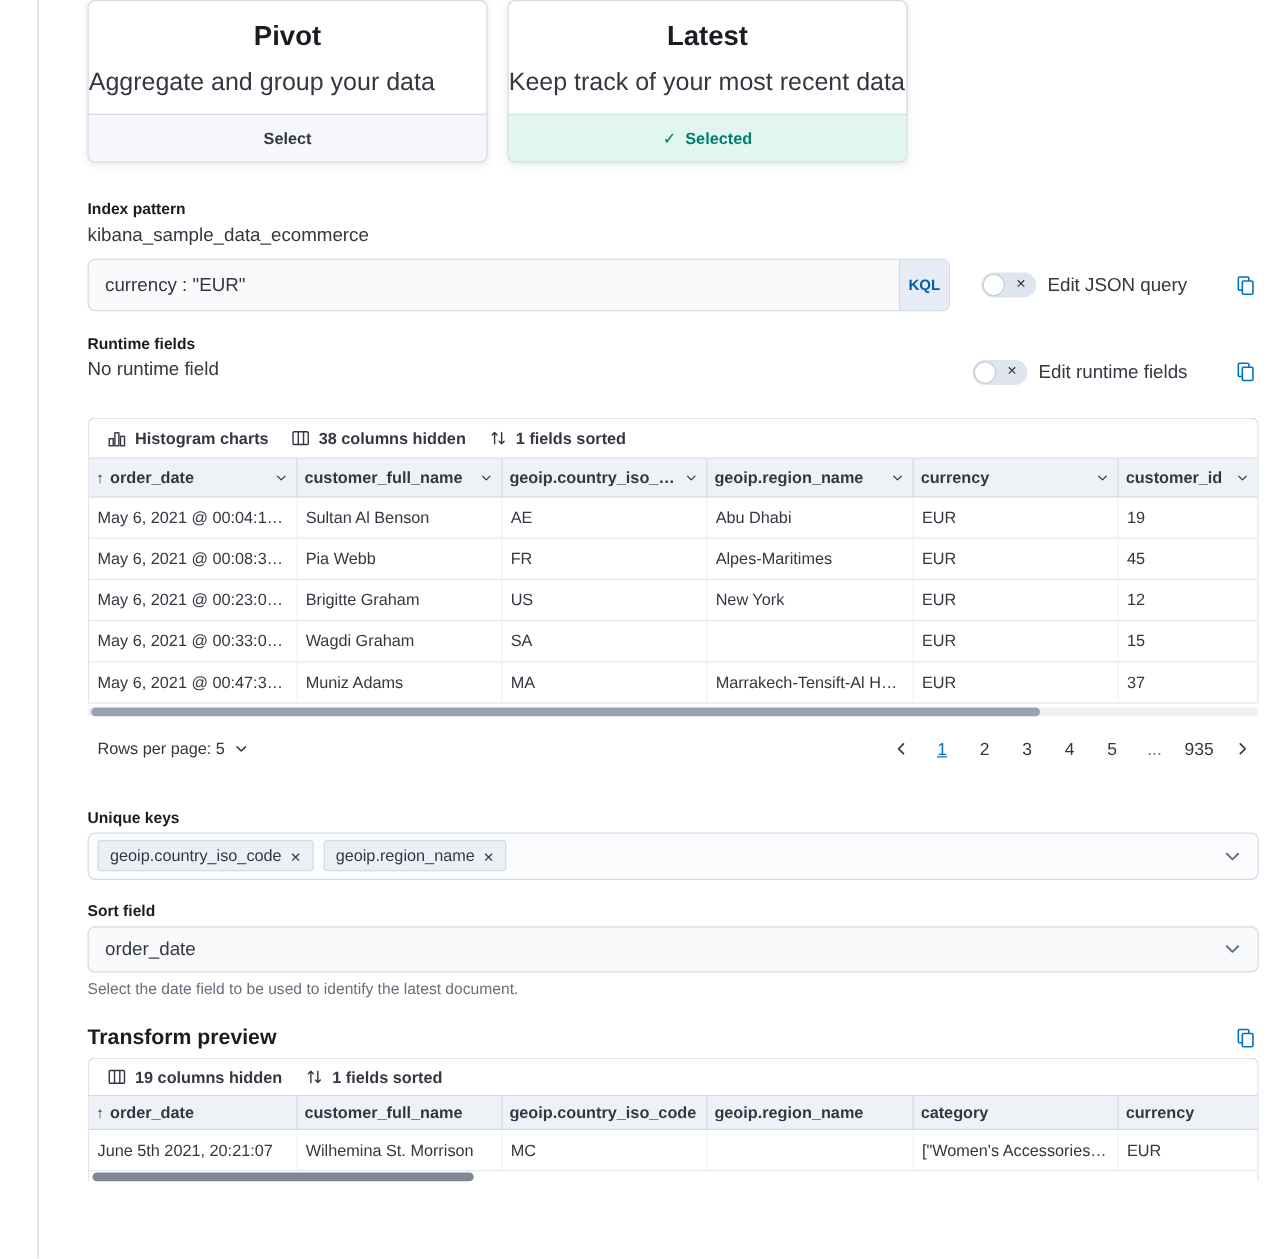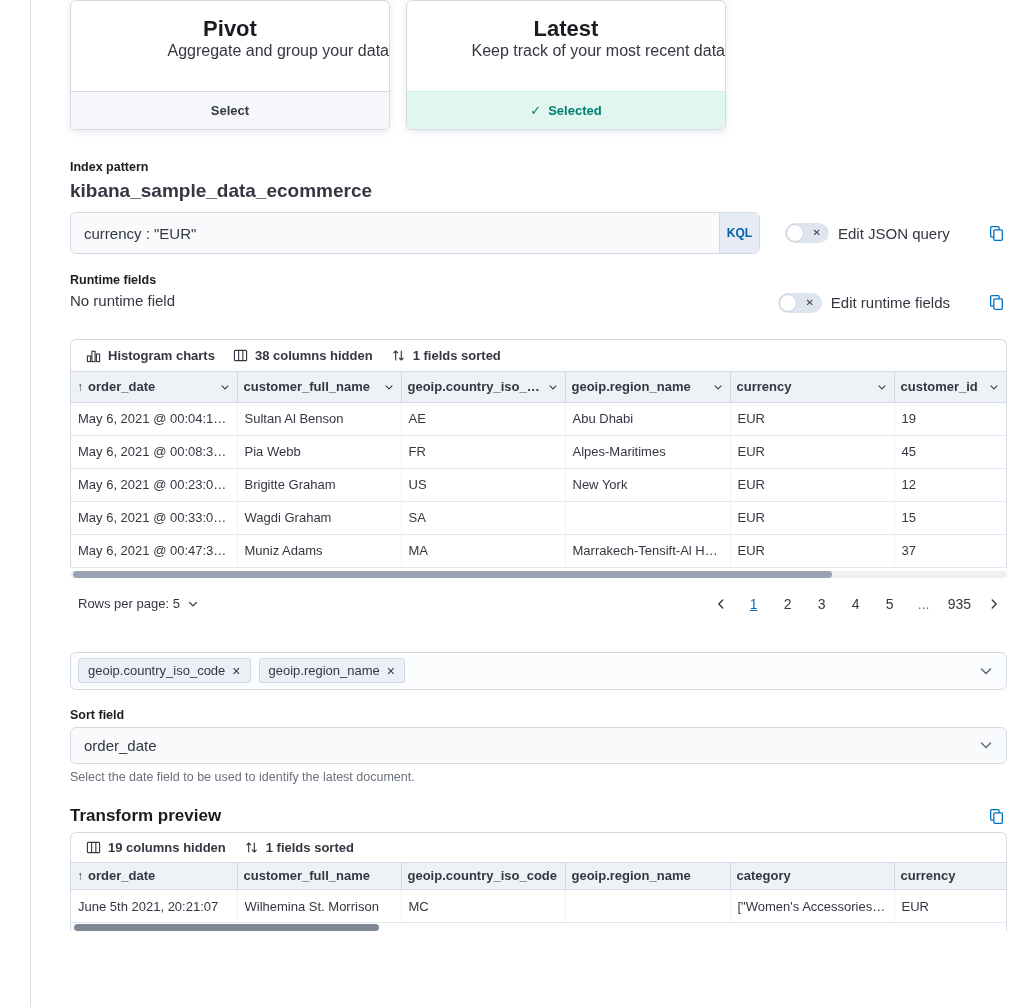"Aggregate and group your data" .card-desc { font-size: 16px -> 20px; margin-top: none -> 13px; text-align: right -> left }
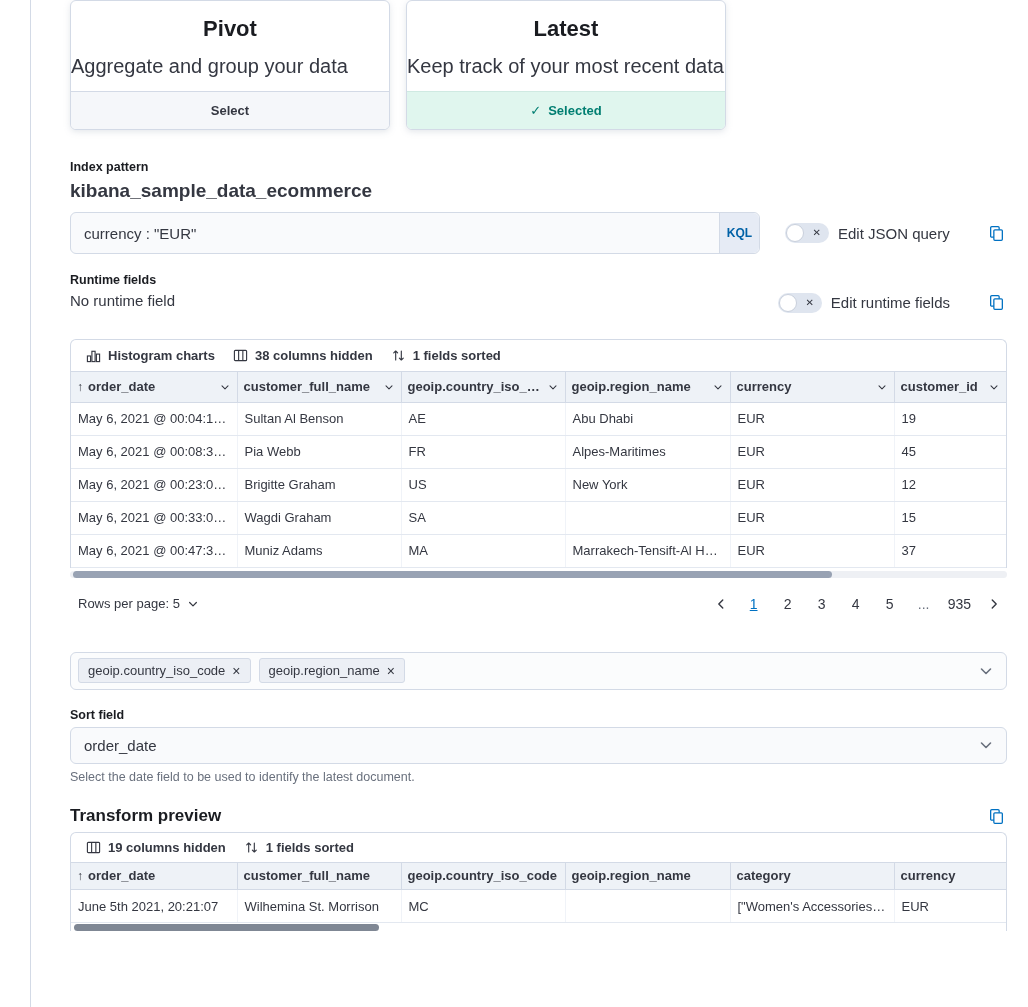"kibana_sample_data_ecommerce" .index-value { font-size: 19px -> 15px; font-weight: bold -> none }
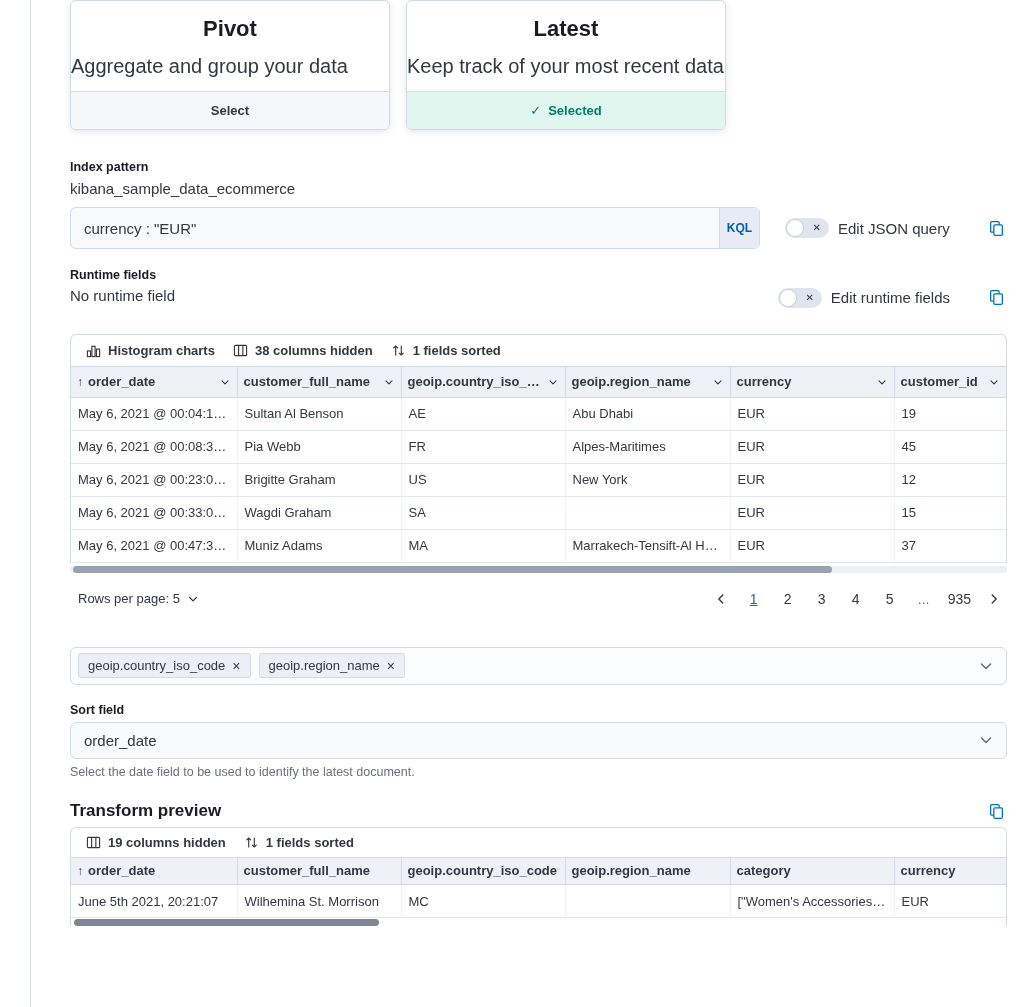"Unique keys" div.form-label { html: none -> <div>Unique keys</div> }
